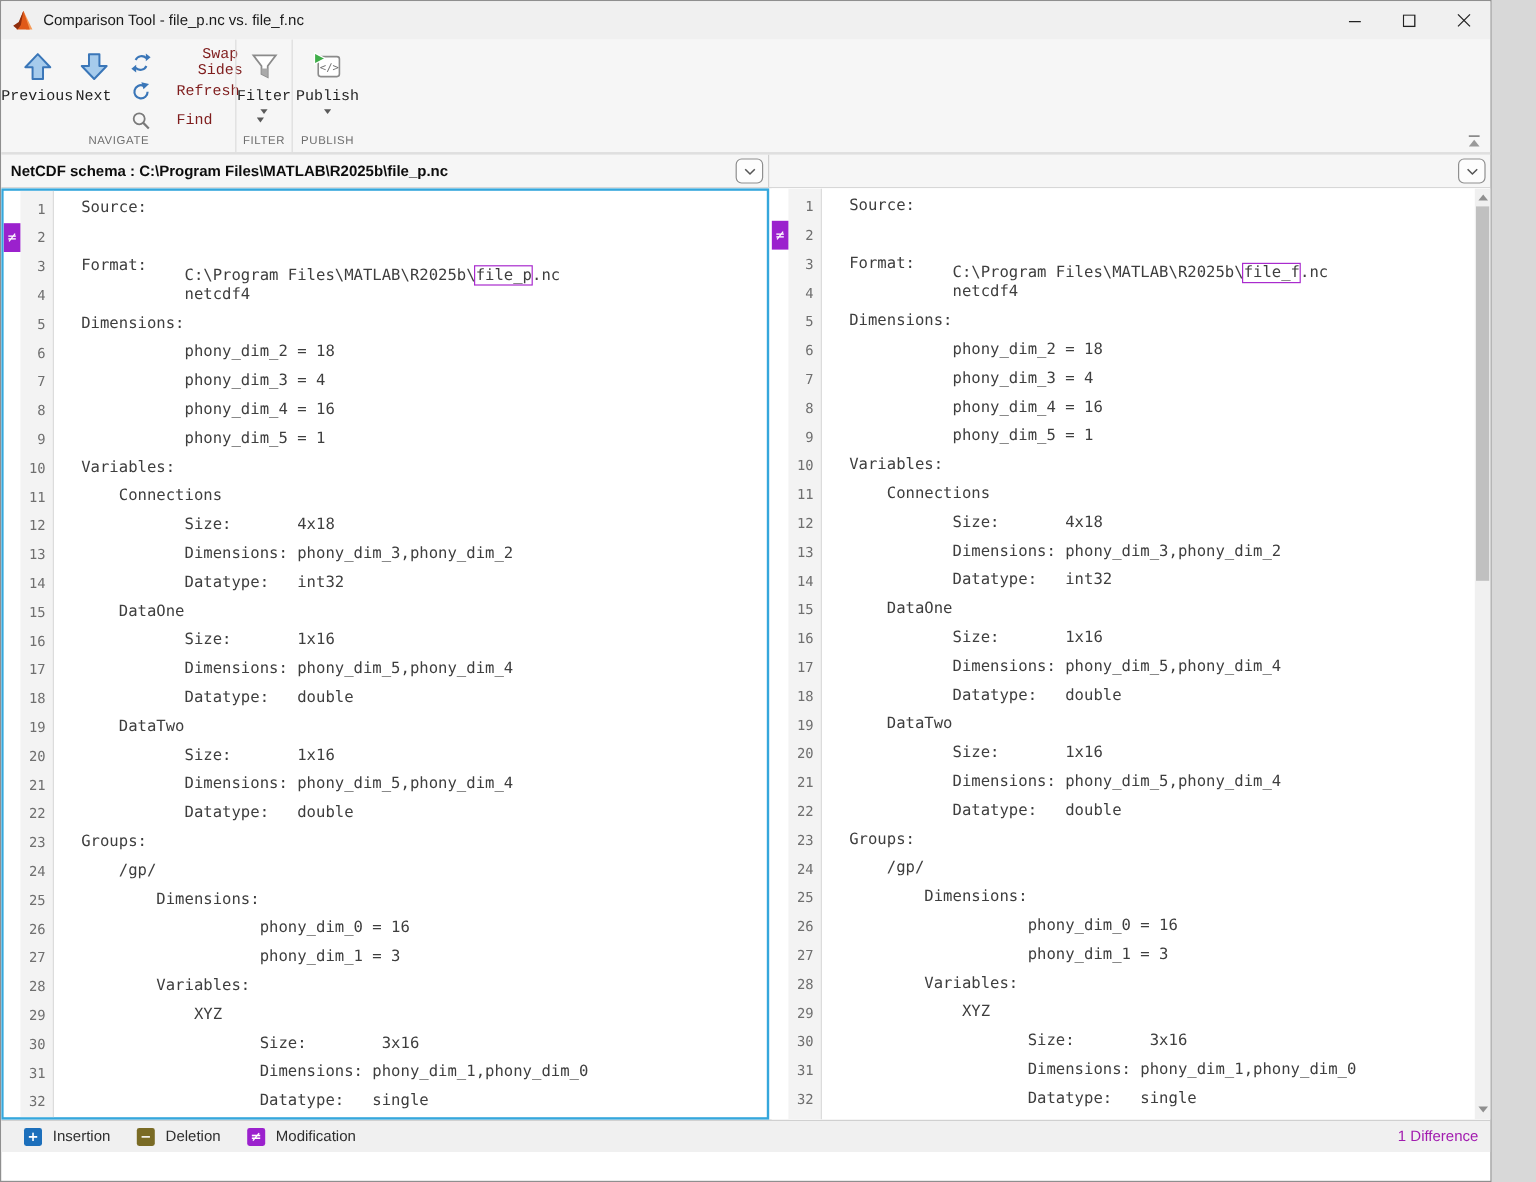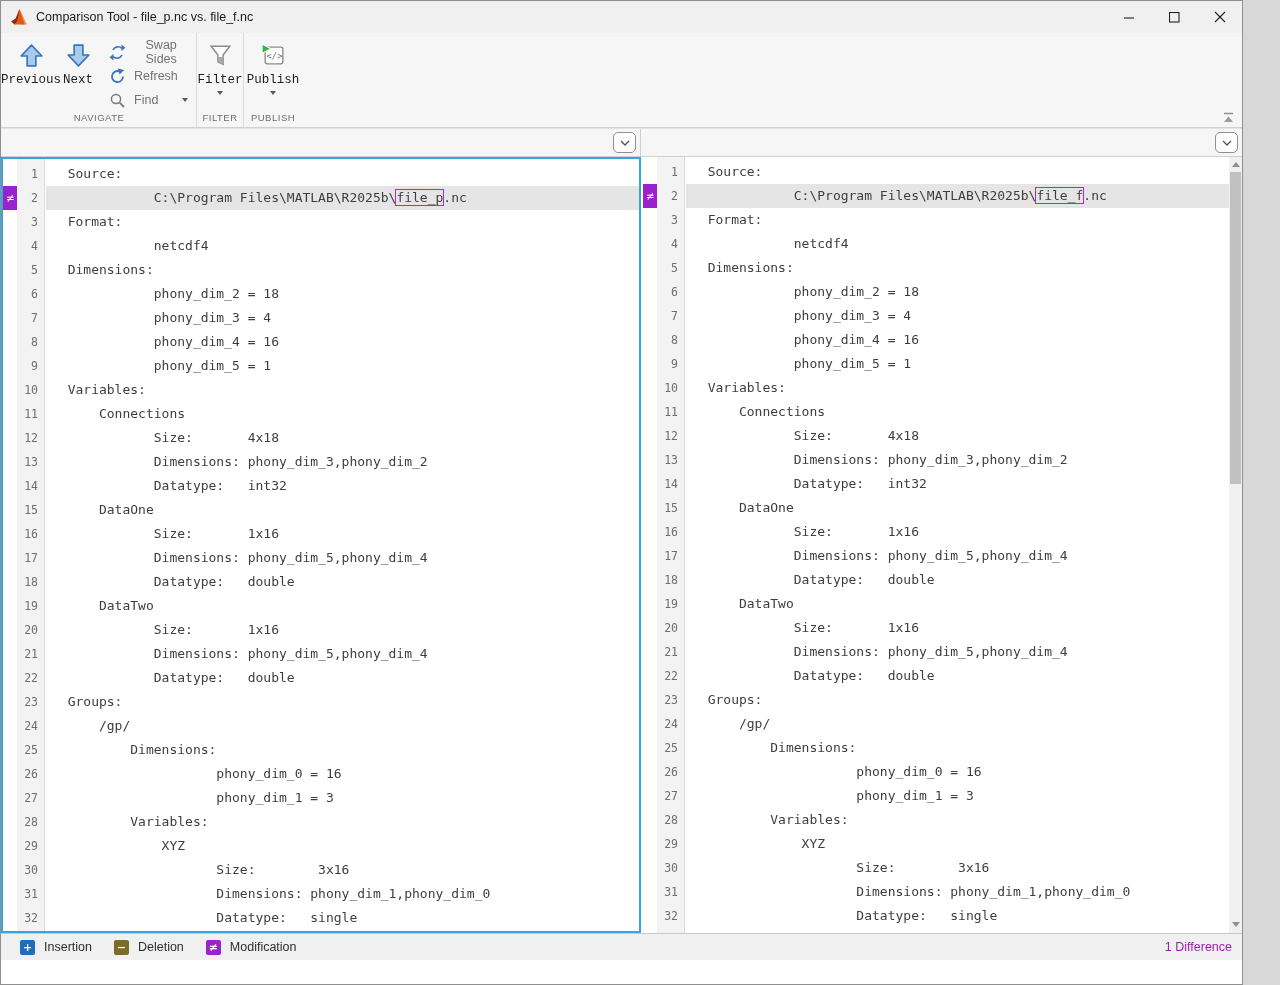"Swap Sides" .stack-btn { color: #737373 -> #7f1d1d; font-family: Liberation Sans, sans-serif -> Liberation Mono, monospace; gap: 8px -> 21px }
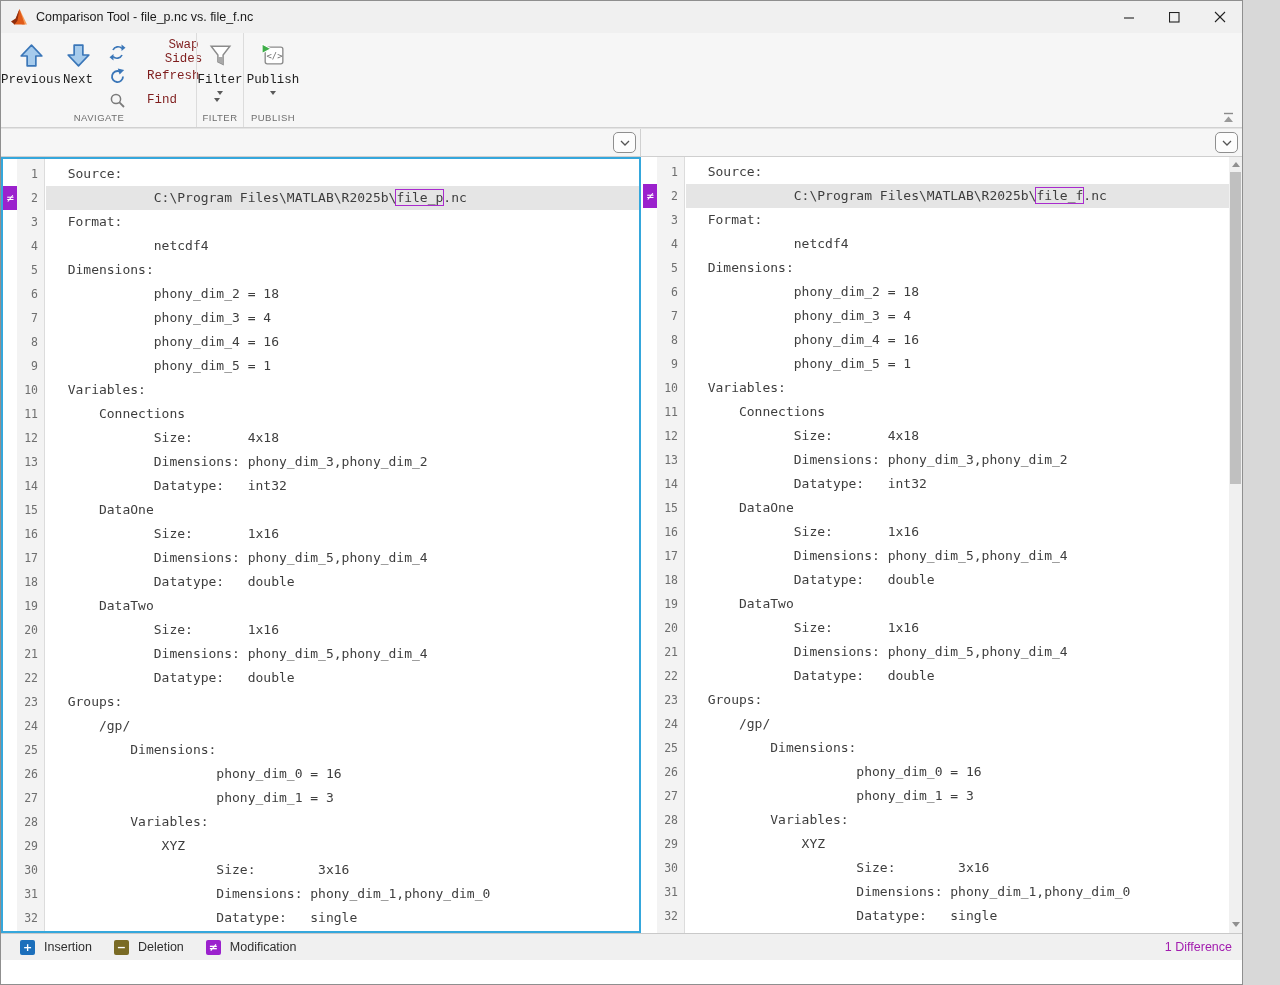"NetCDF schema : C:\Program" span { html: none -> <span>NetCDF schema : C:\Program Files\MATLAB\R2025b\file_p.nc</span> }
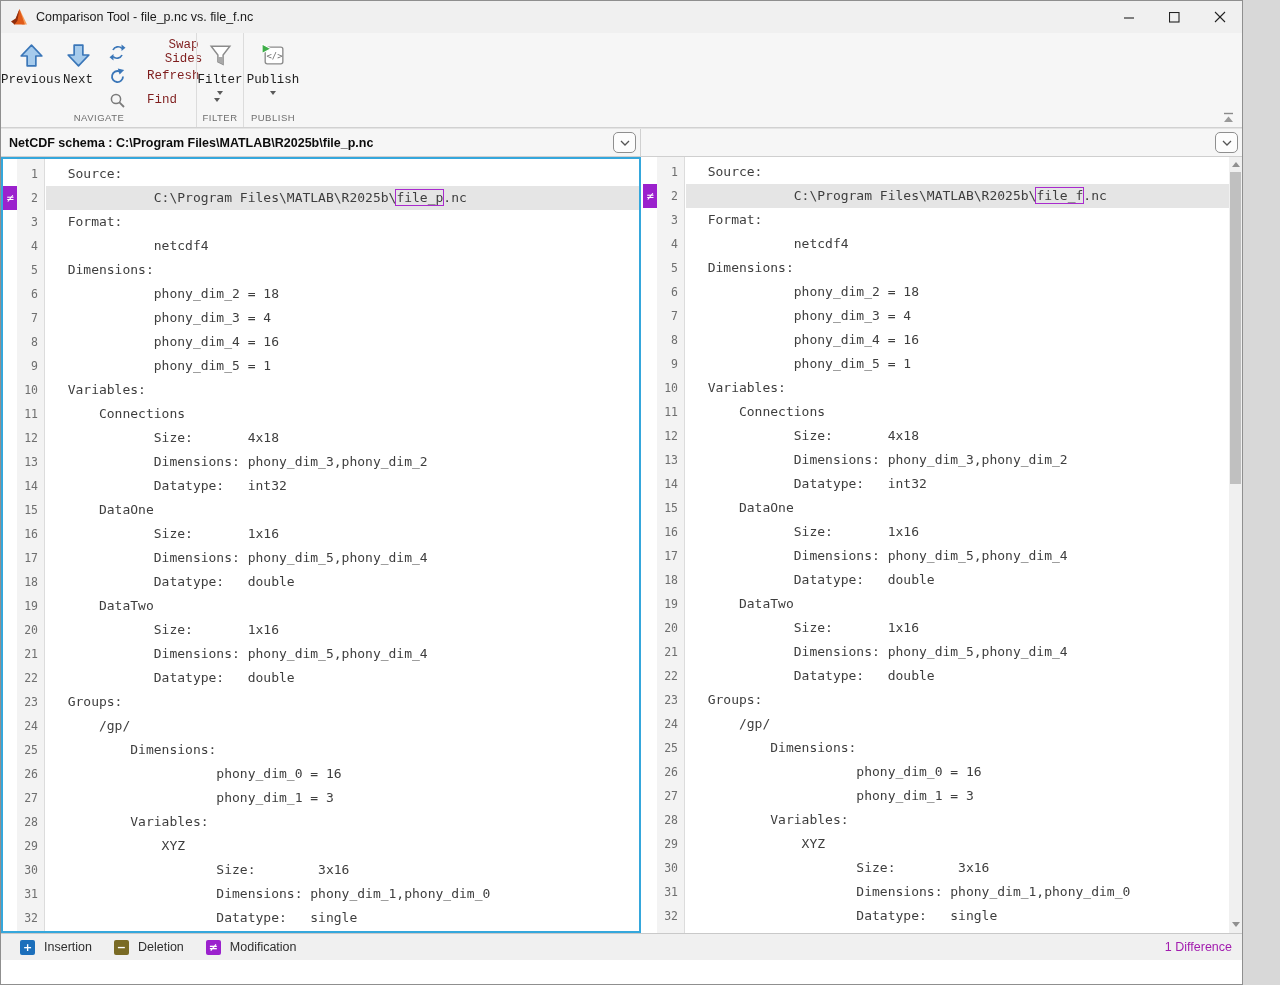"C:\Program Files\MATLAB\R2025b\file_p.nc" .code-row.modified .ltext { background: #e5e5e5 -> #7dd3fc; margin-top: none -> 32px }
